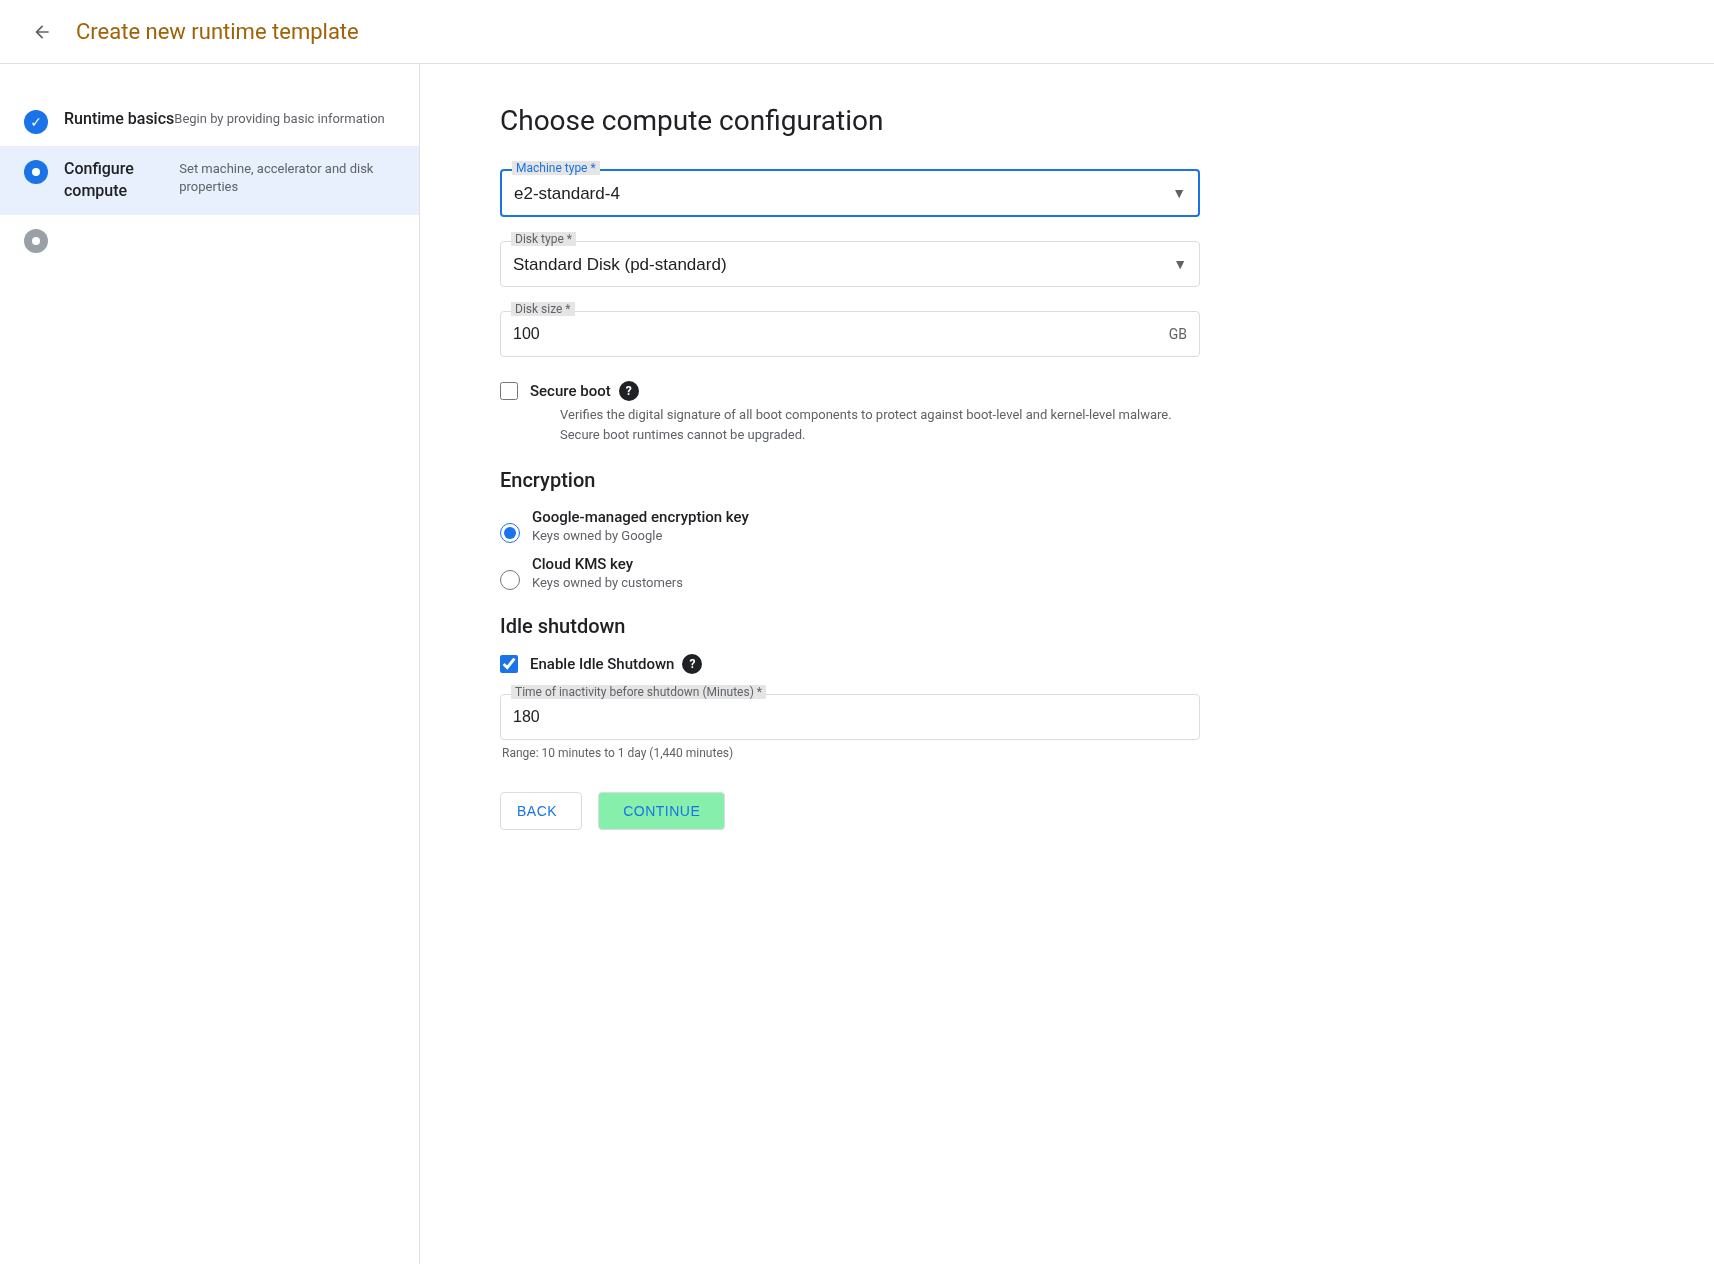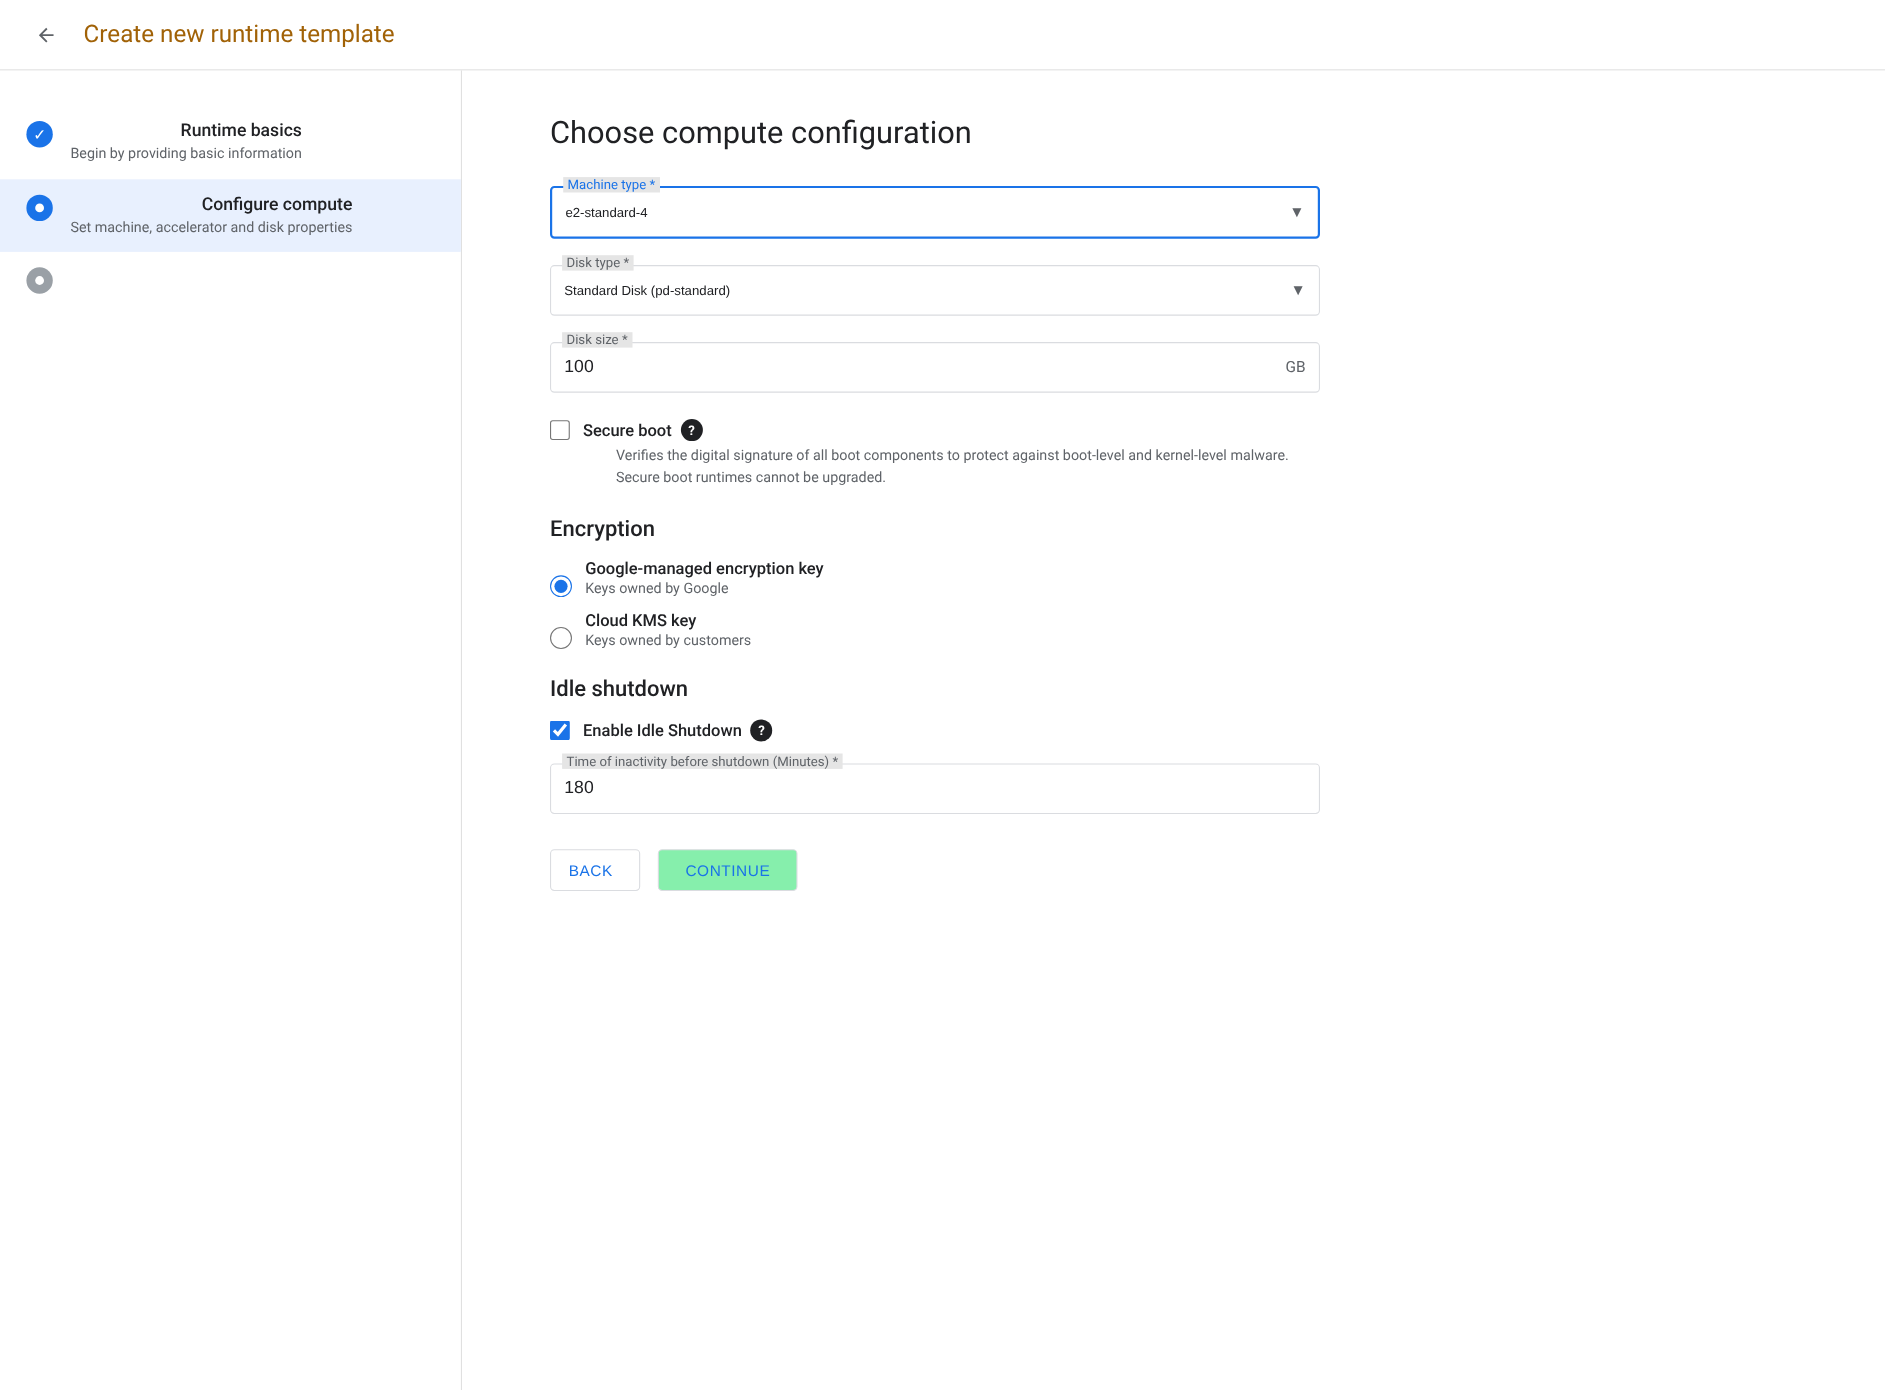"Runtime basics" .sidebar-item-text { align-items: flex-end -> none; flex-direction: column -> row }
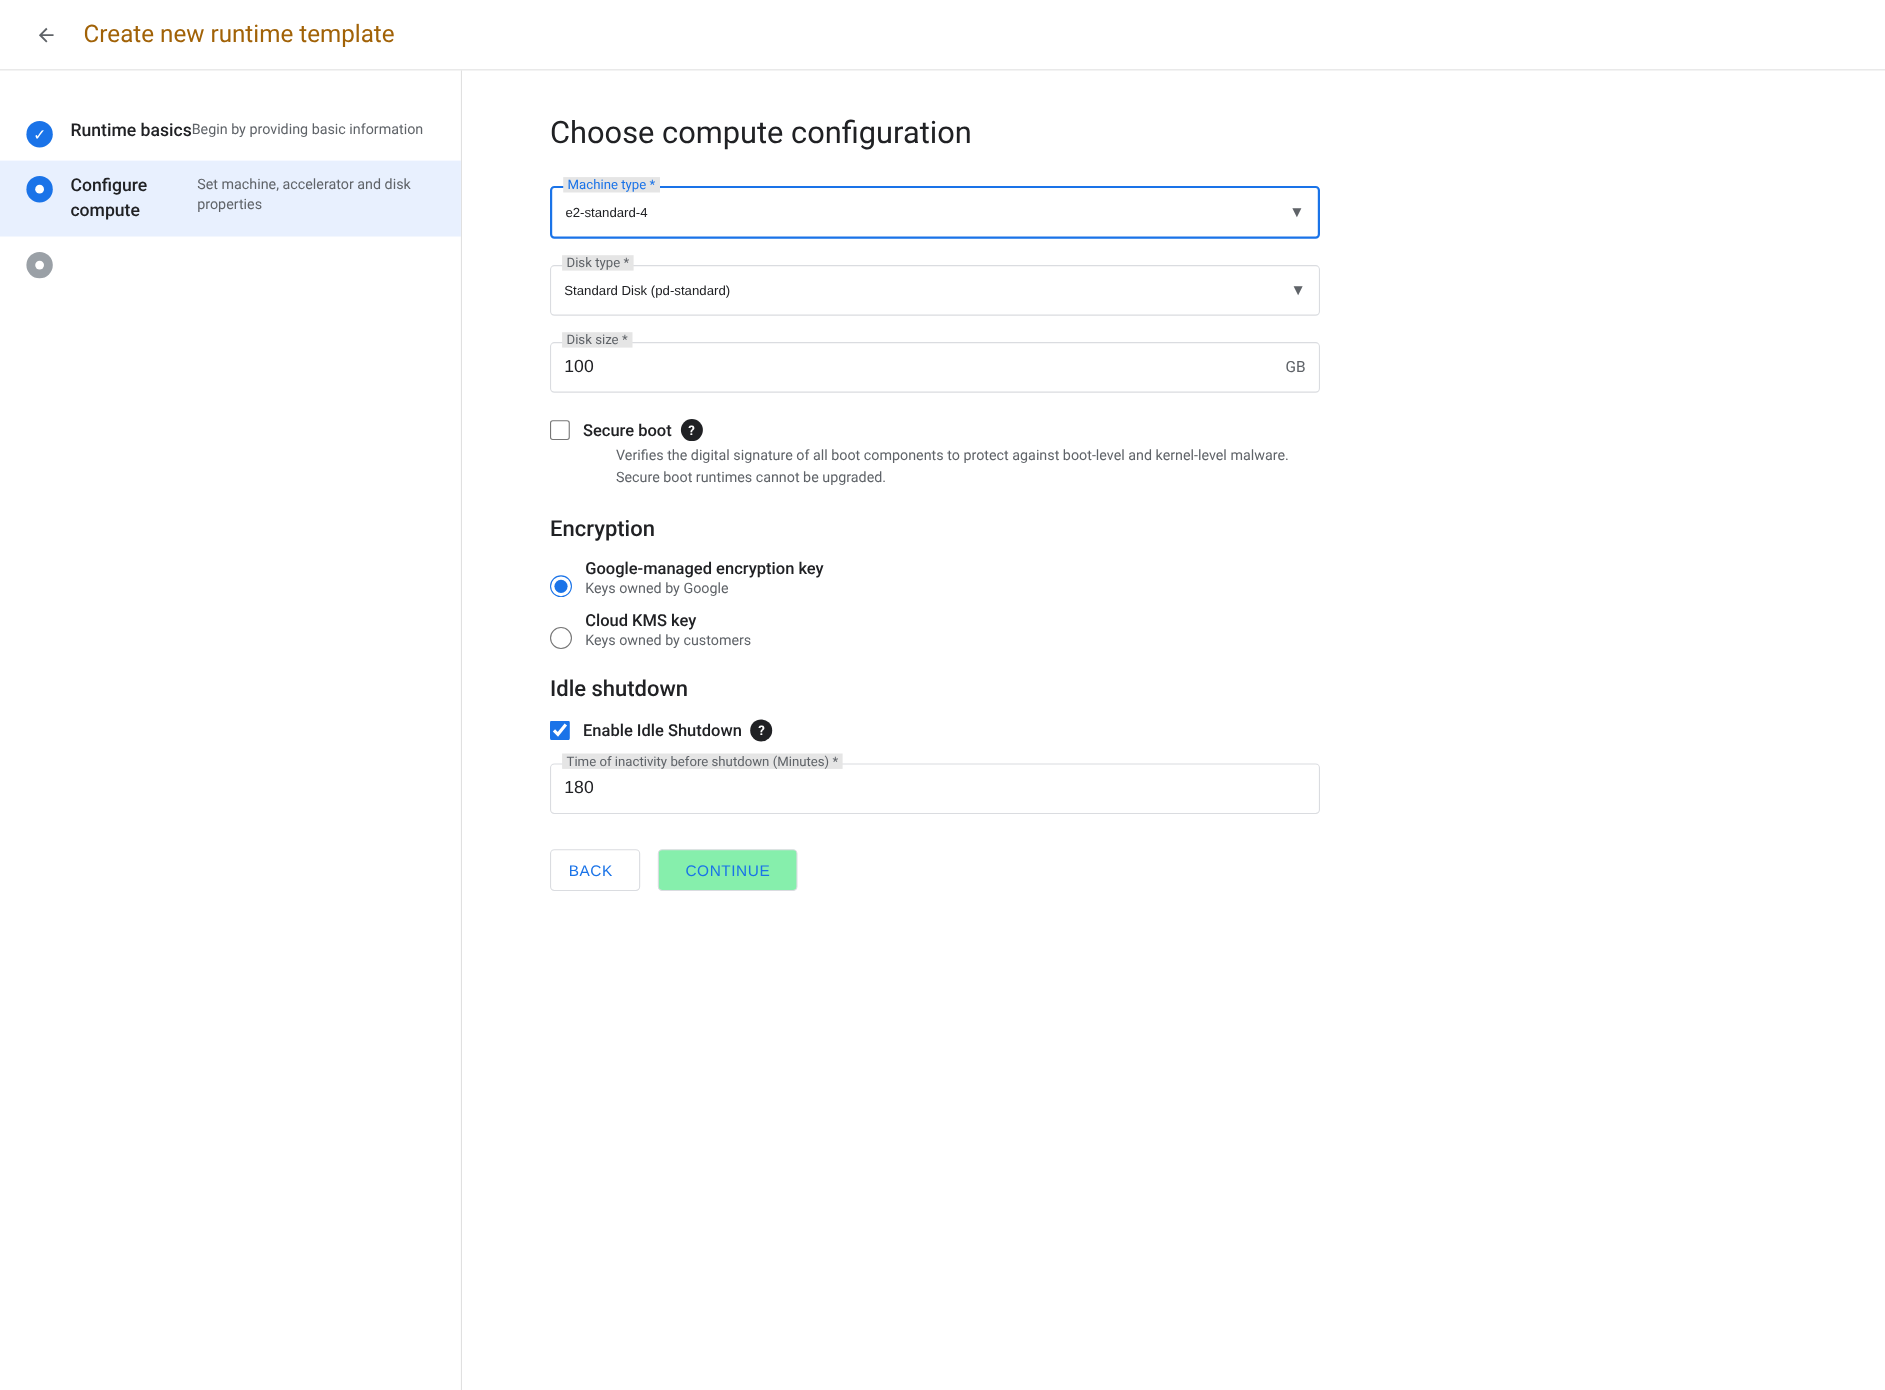"e2-standard-4" .field-select { font-size: 12px -> 17px }
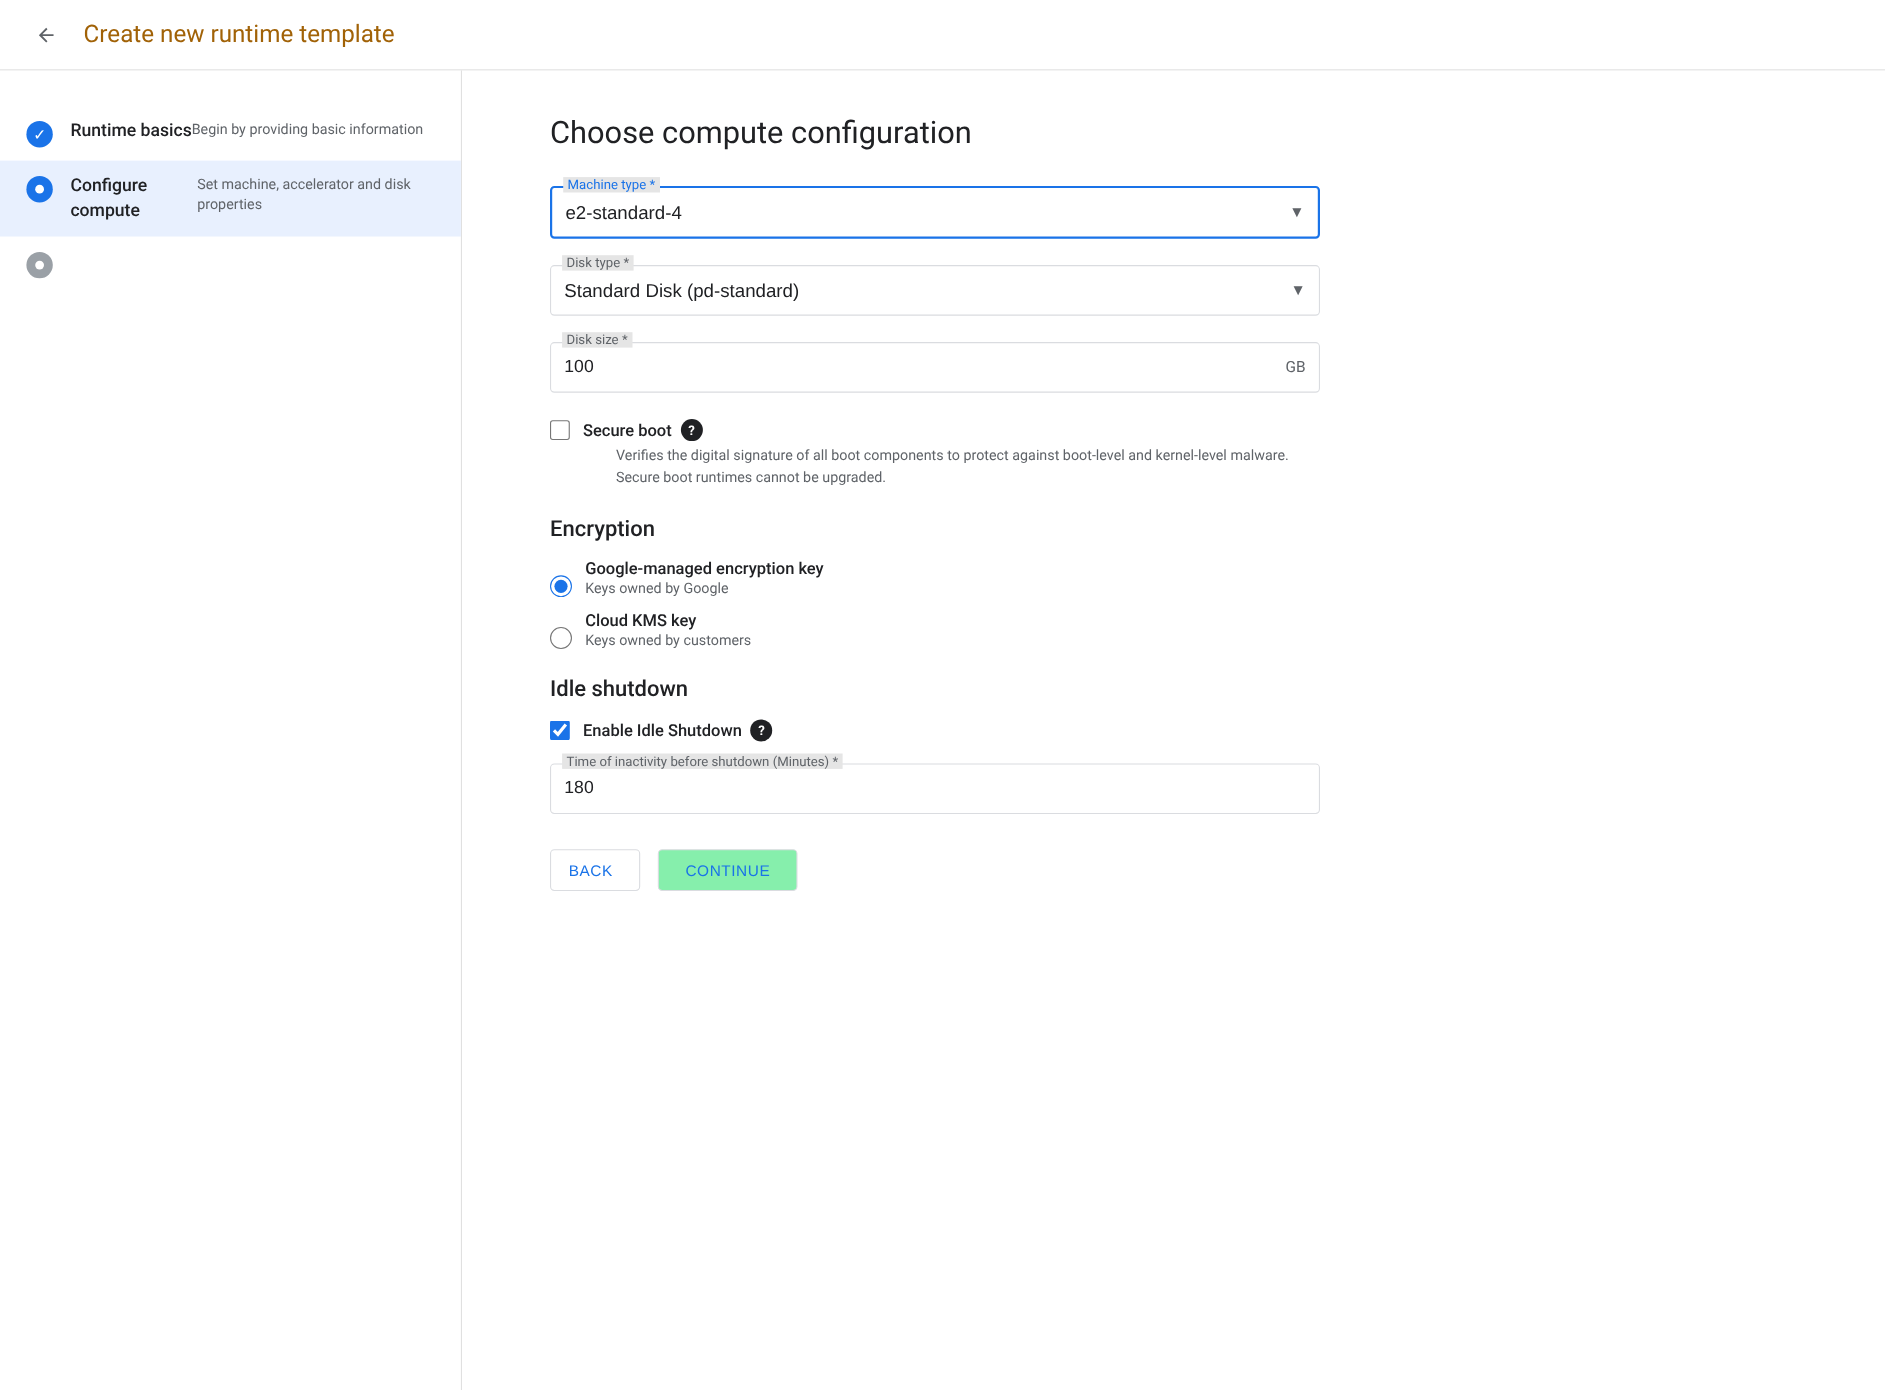"Range: 10 minutes to 1" div.range-hint { html: none -> <div>Range: 10 minutes to 1 day (1,440 minutes)</div> }
